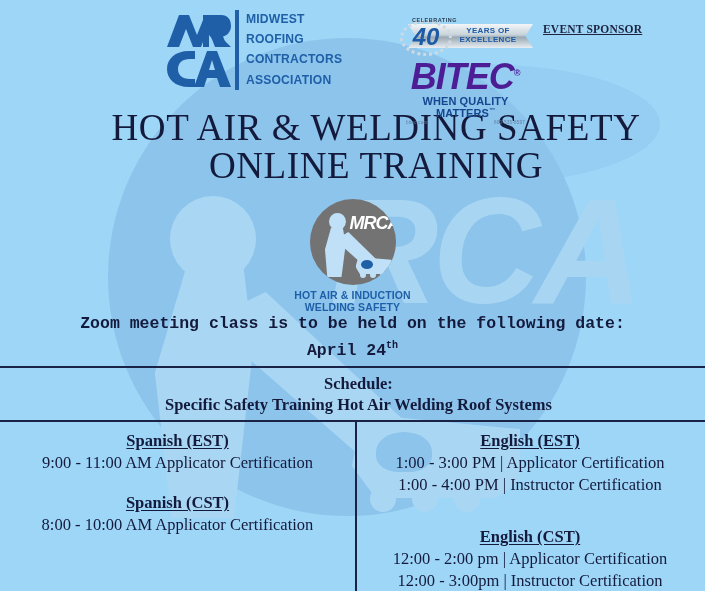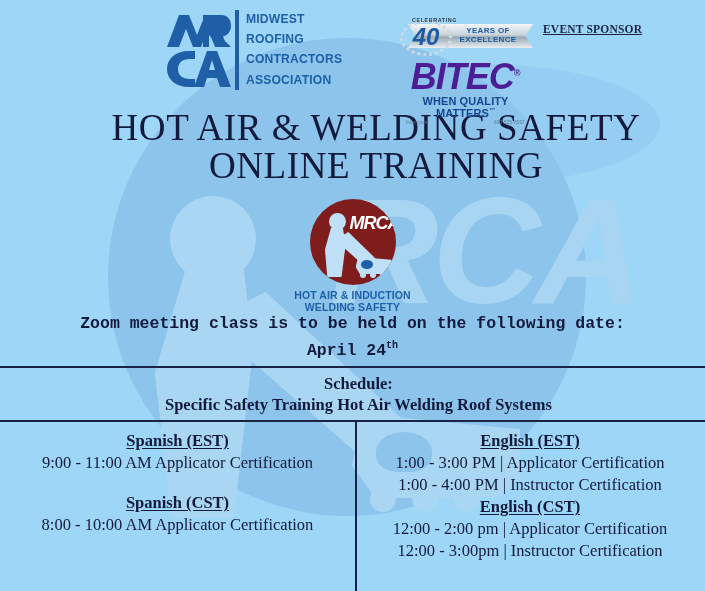"MRCA" .cl-circle { background: #7f1d1d -> #737373 }
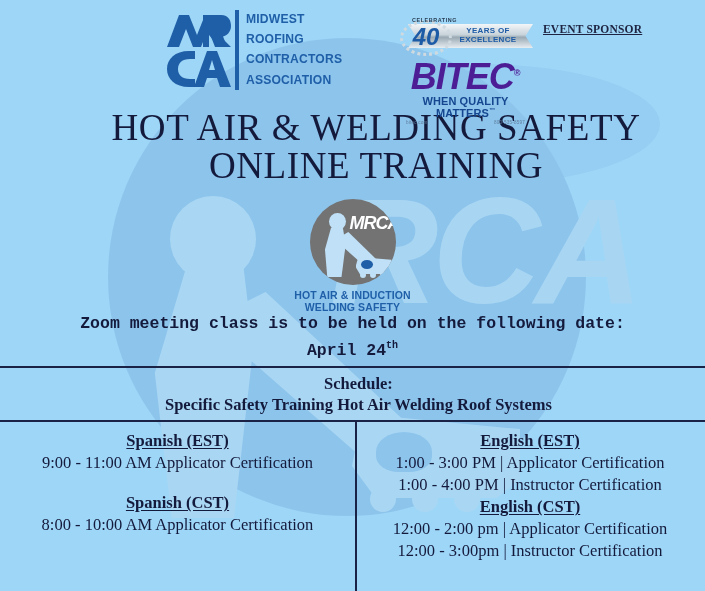"English (EST)" .col.right .group:first-child { margin-bottom: 0 -> 30px }
